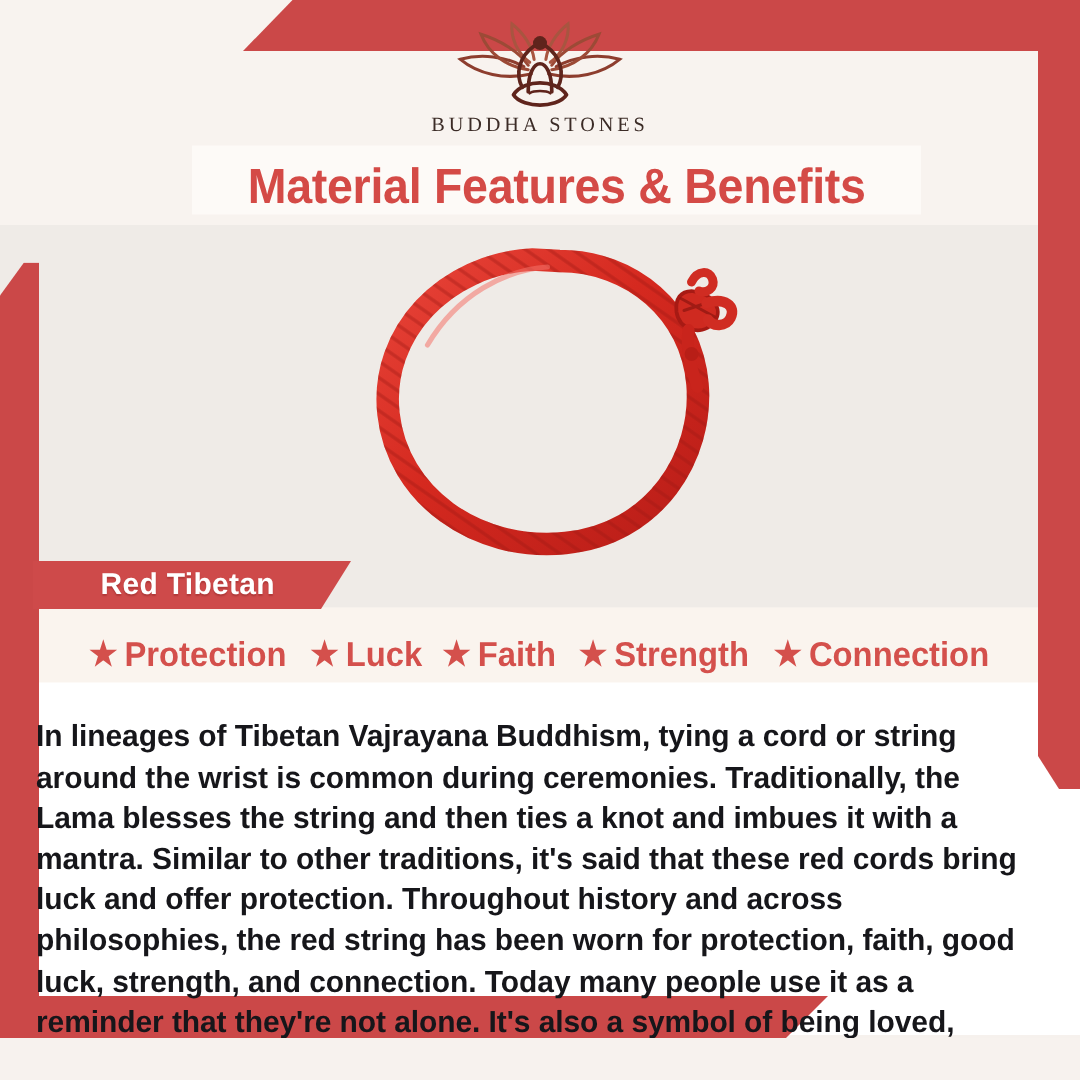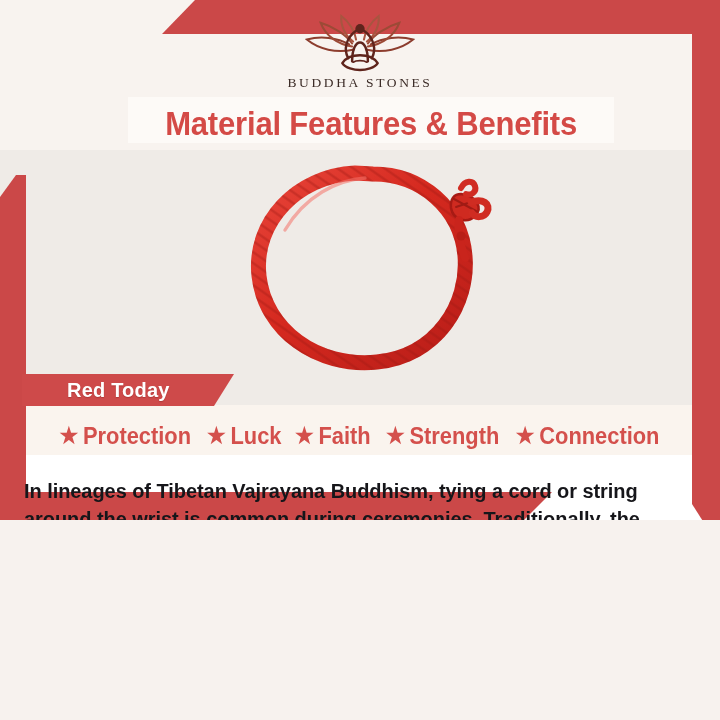"BUDDHA STONES" #page { height: 520px -> 692px }
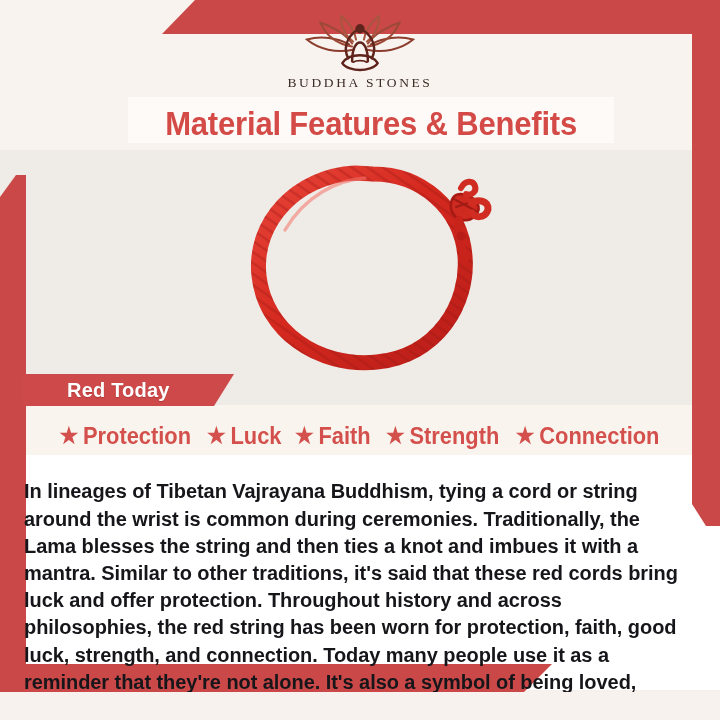"Red Today" span.label-text { text: Today -> Tibetan }
